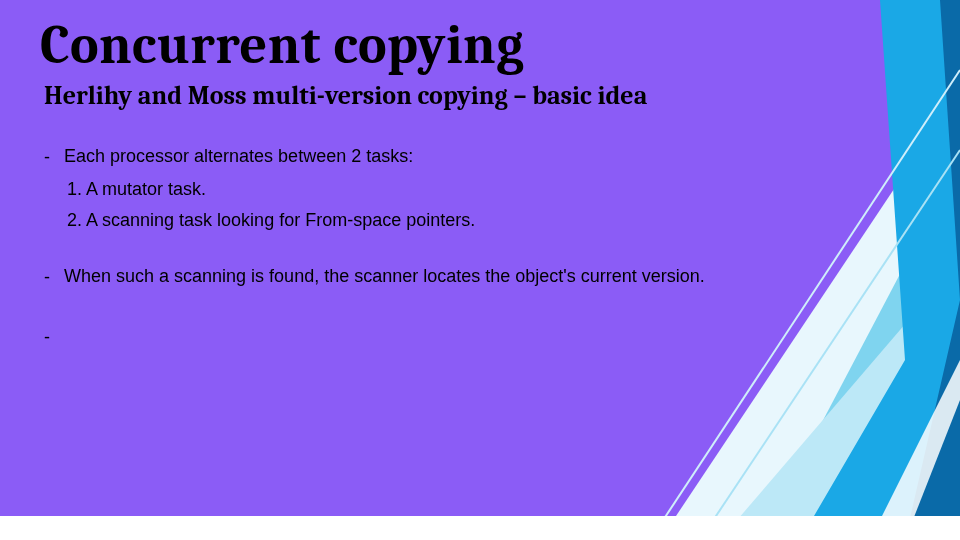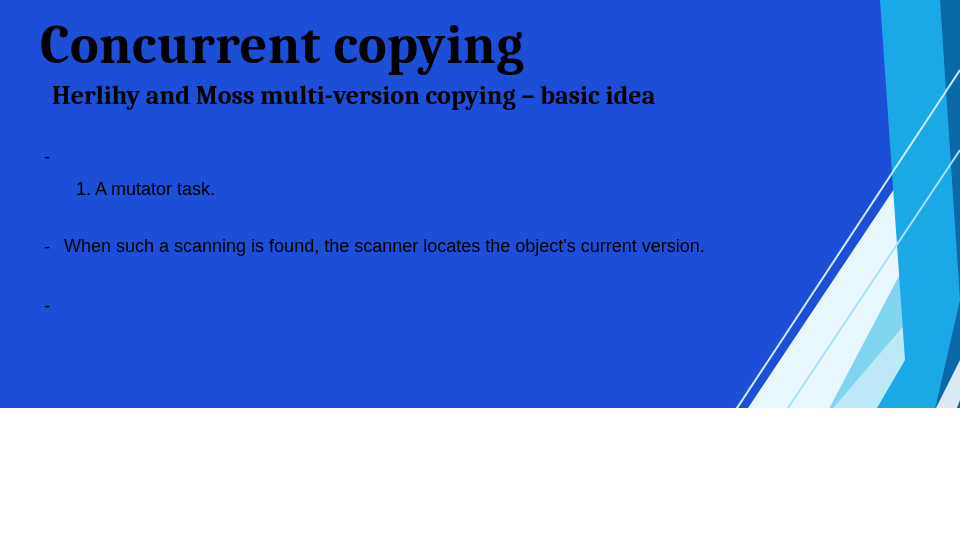"Concurrent copying" .slide { background: #1d4ed8 -> #8b5cf6; height: 408px -> 516px }
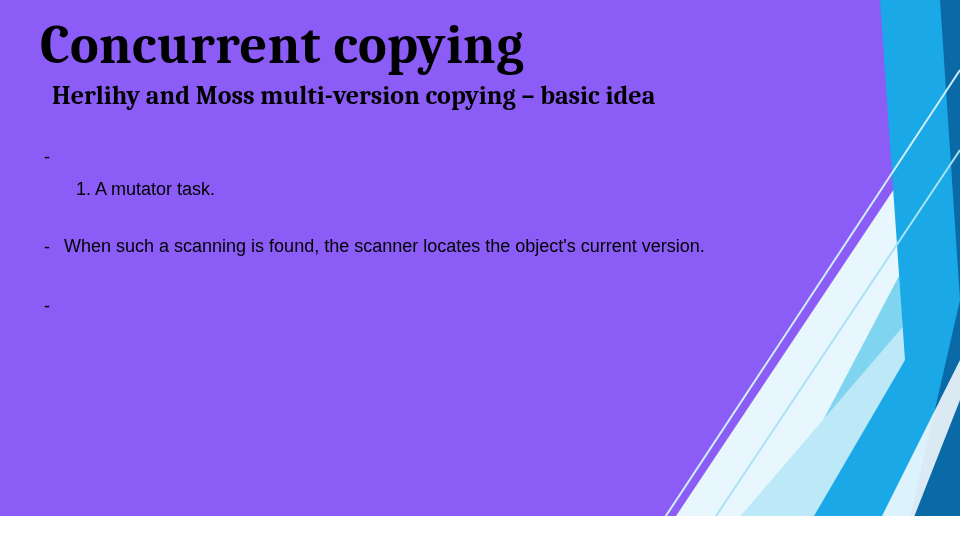"Herlihy and Moss multi-version copying" .subtitle { margin: 6px 0 0 12px -> 6px 0 0 4px }
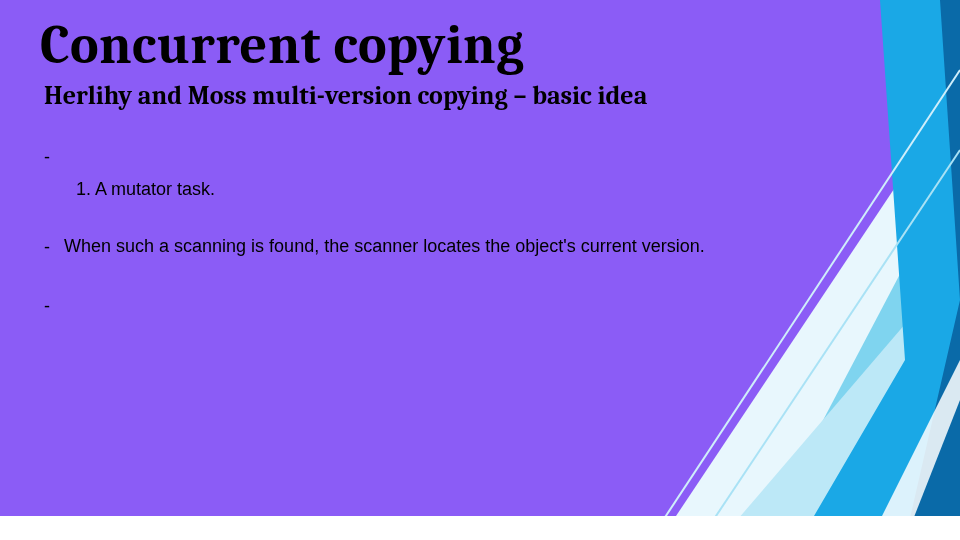"Each processor alternates between 2" div { html: none -> <div>Each processor alternates between 2 tasks:</div> }
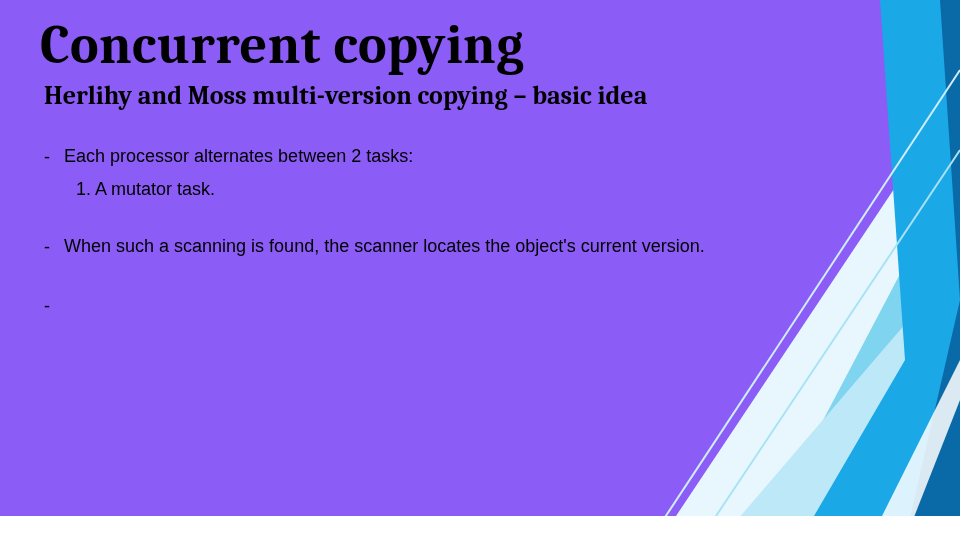"1. A mutator task." .sub { margin-left: 36px -> 27px }
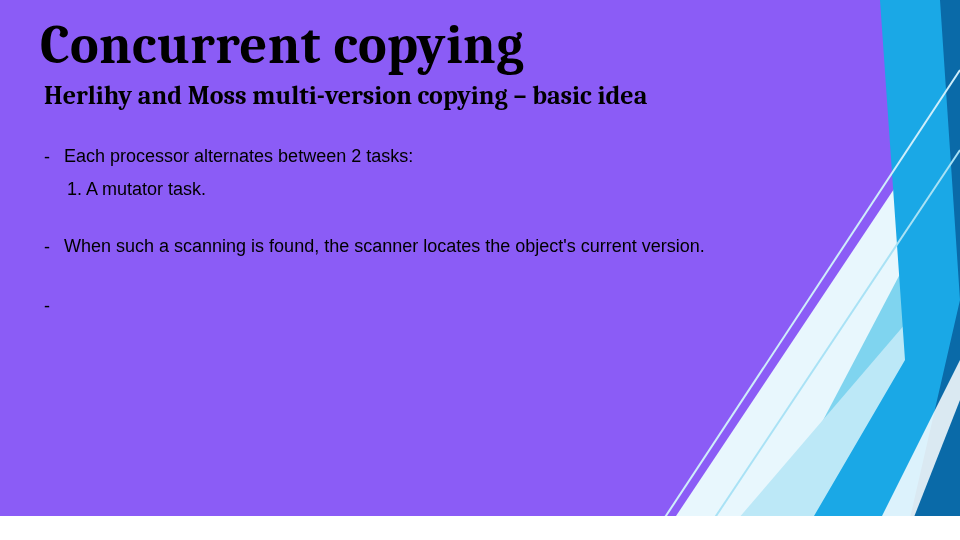"2. A scanning task looking" div.sub { html: none -> <div>2. A scanning task looking for From-space pointers.</div> }
